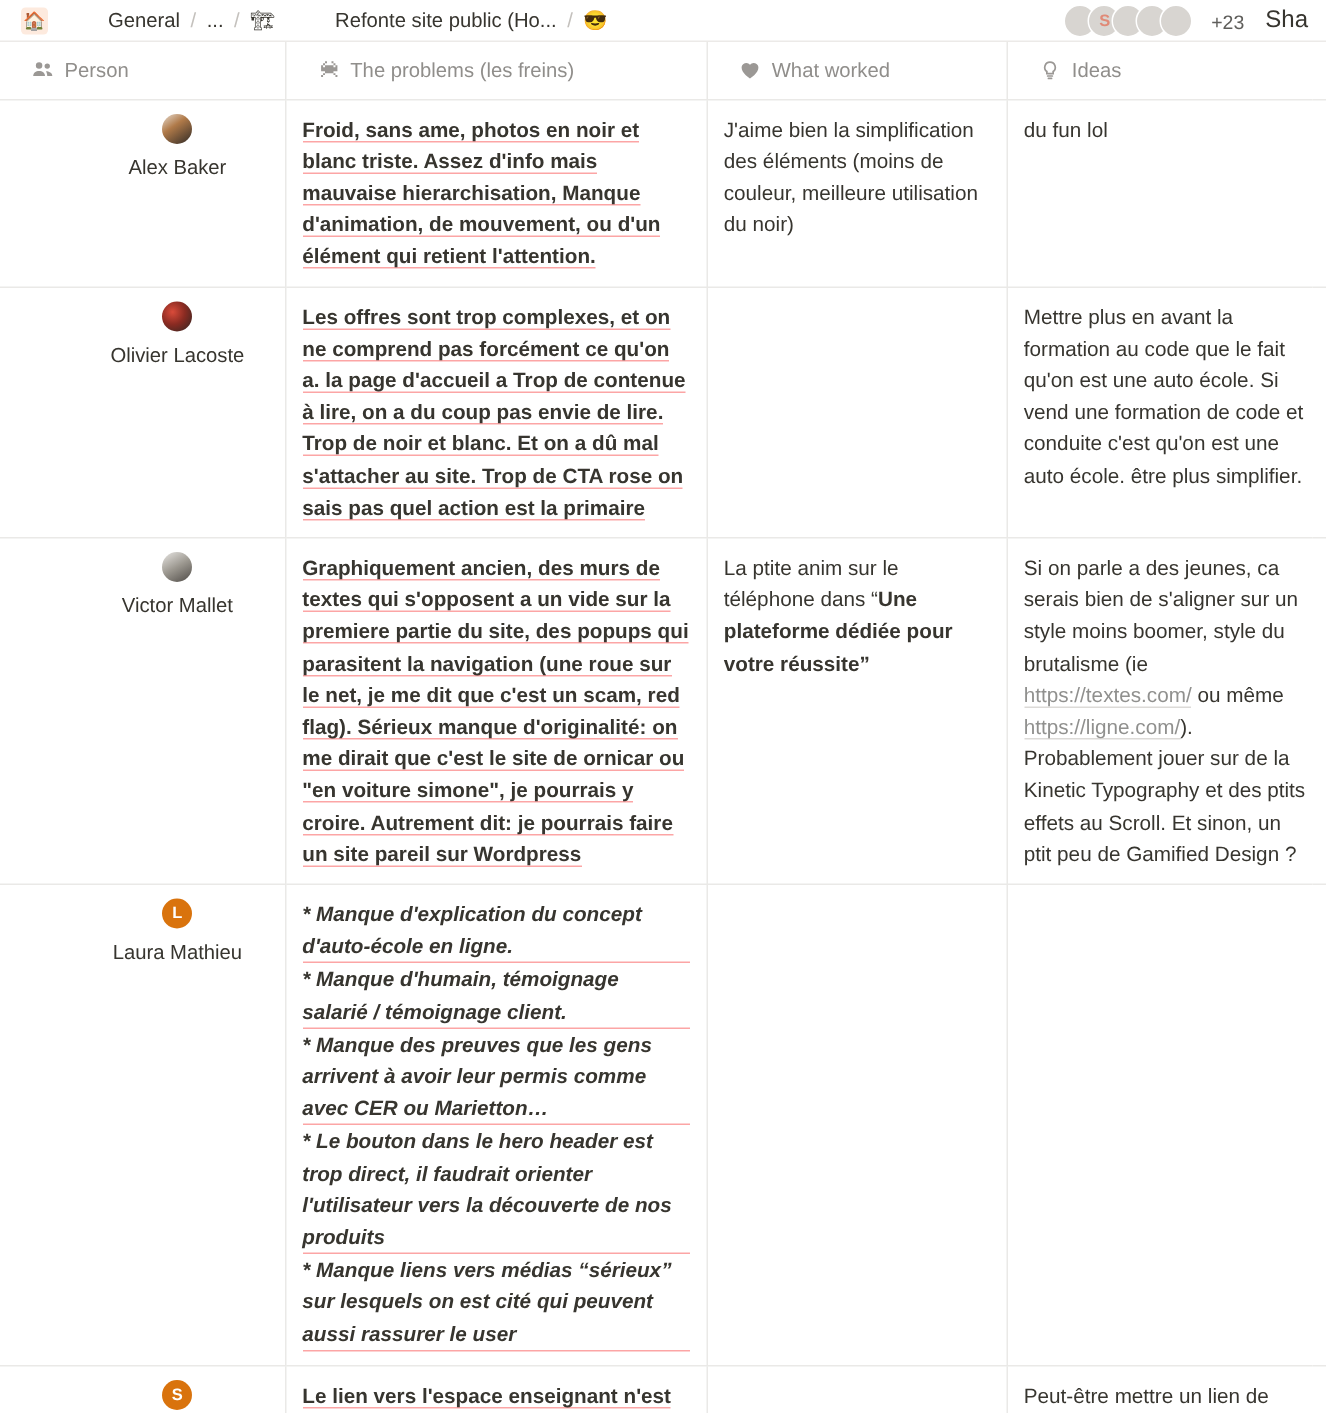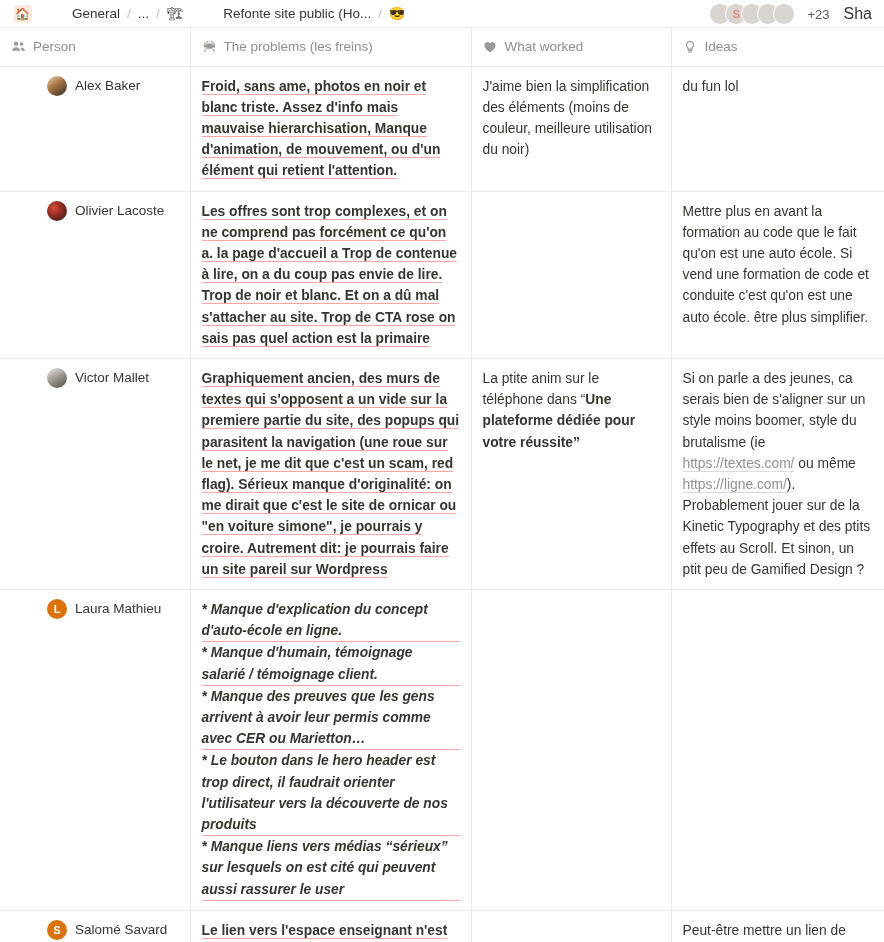"Person" .table th { padding: 0 11px -> 0 21px }
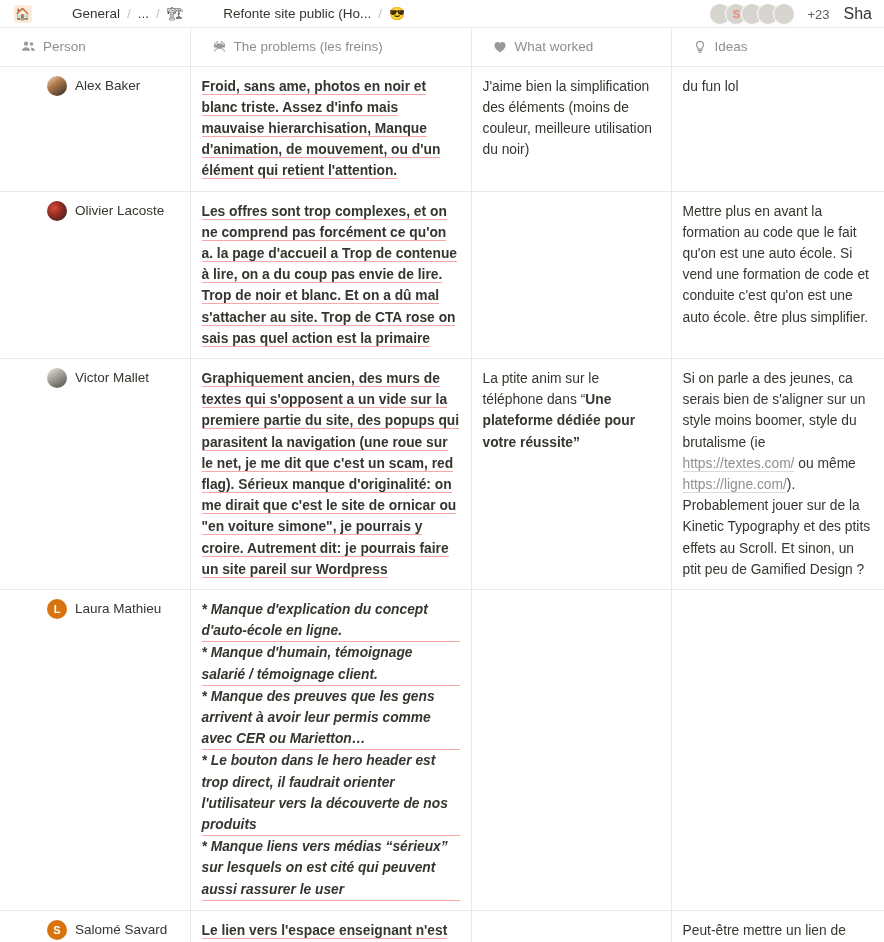"Alex Baker" .person { flex-direction: none -> column }
